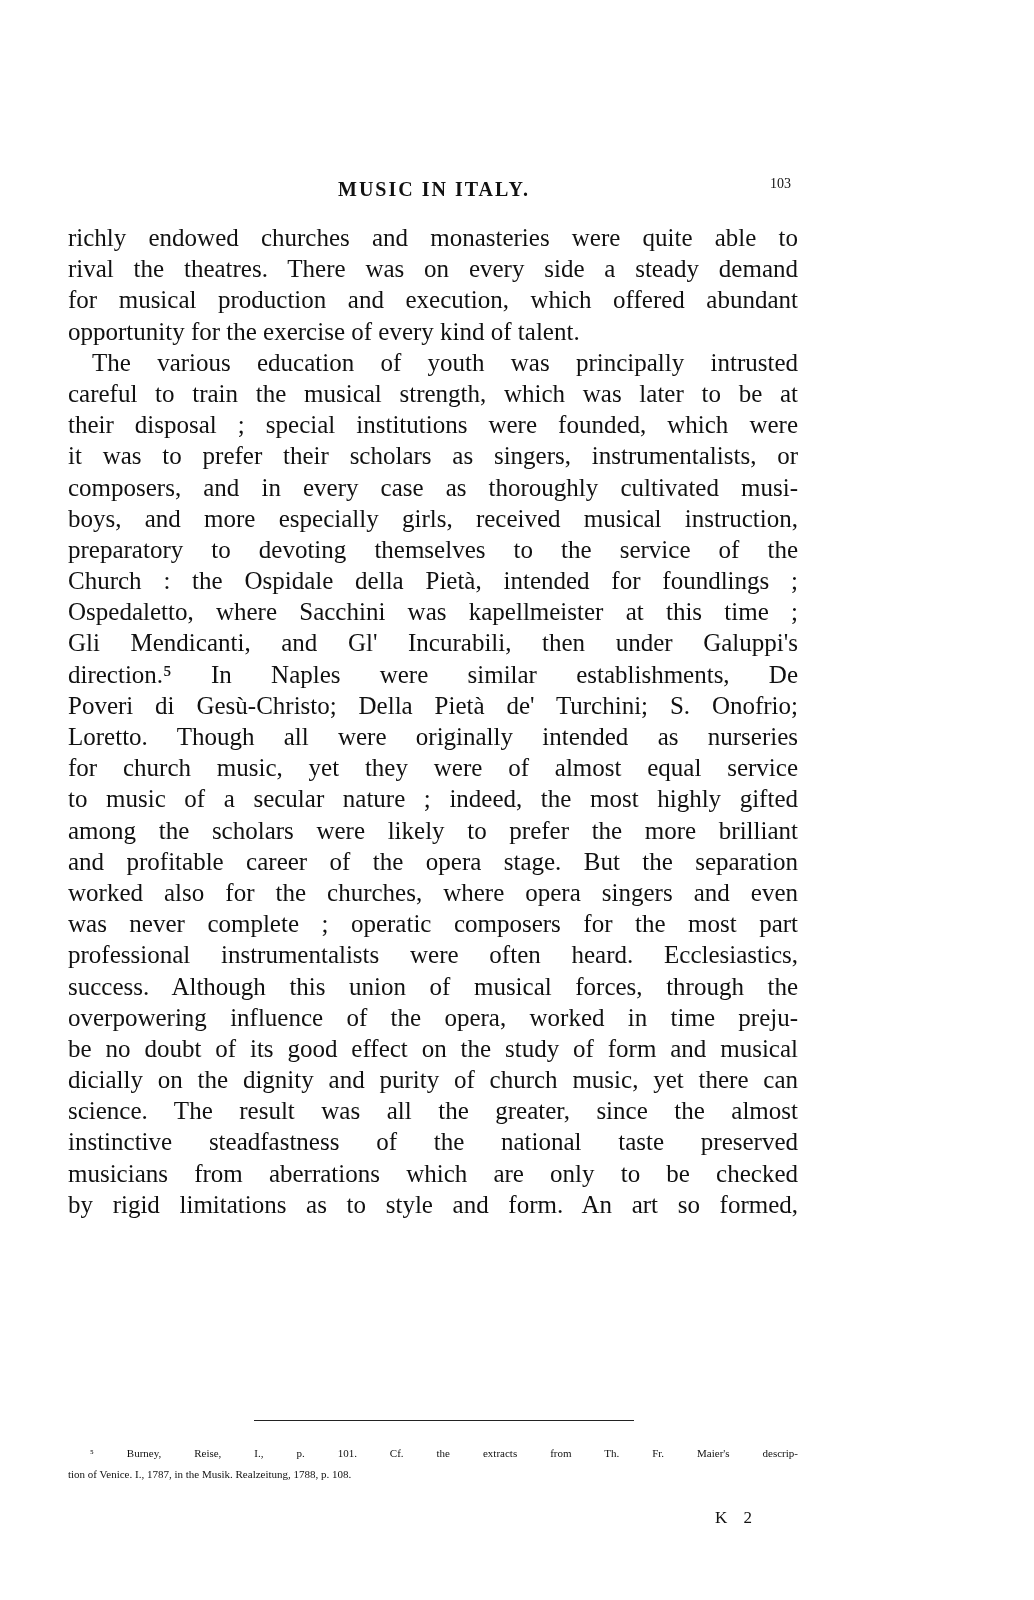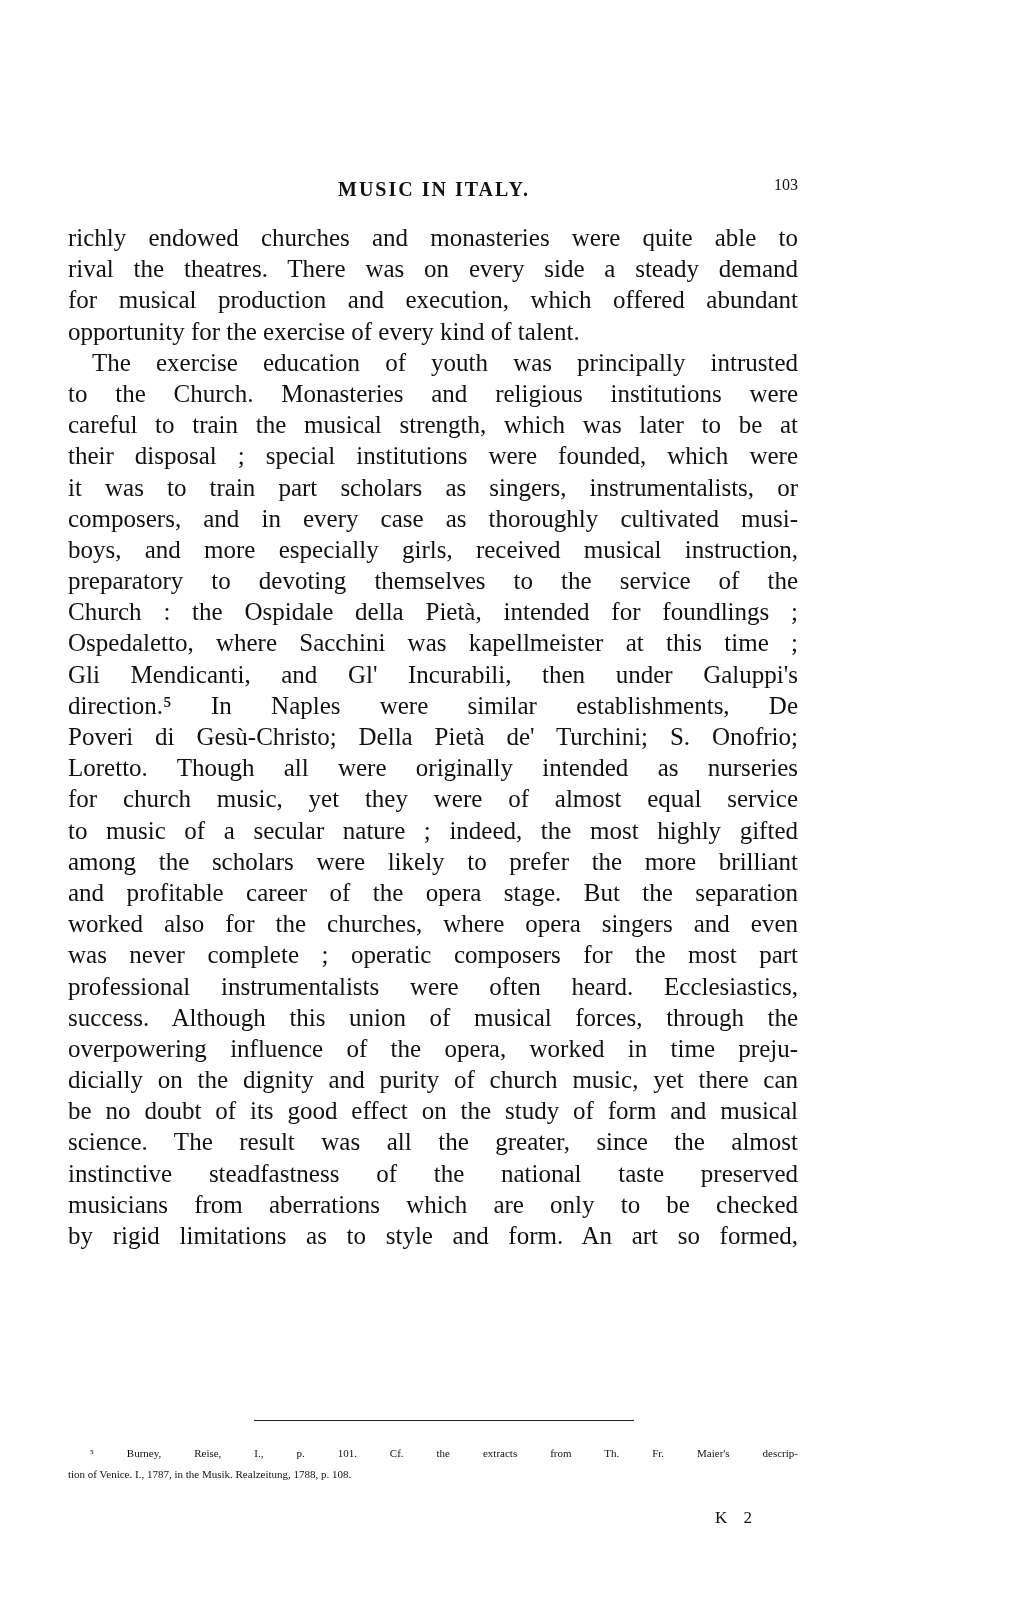"103" .page-number { font-size: 16px -> 14px; right: 0 -> 7px }
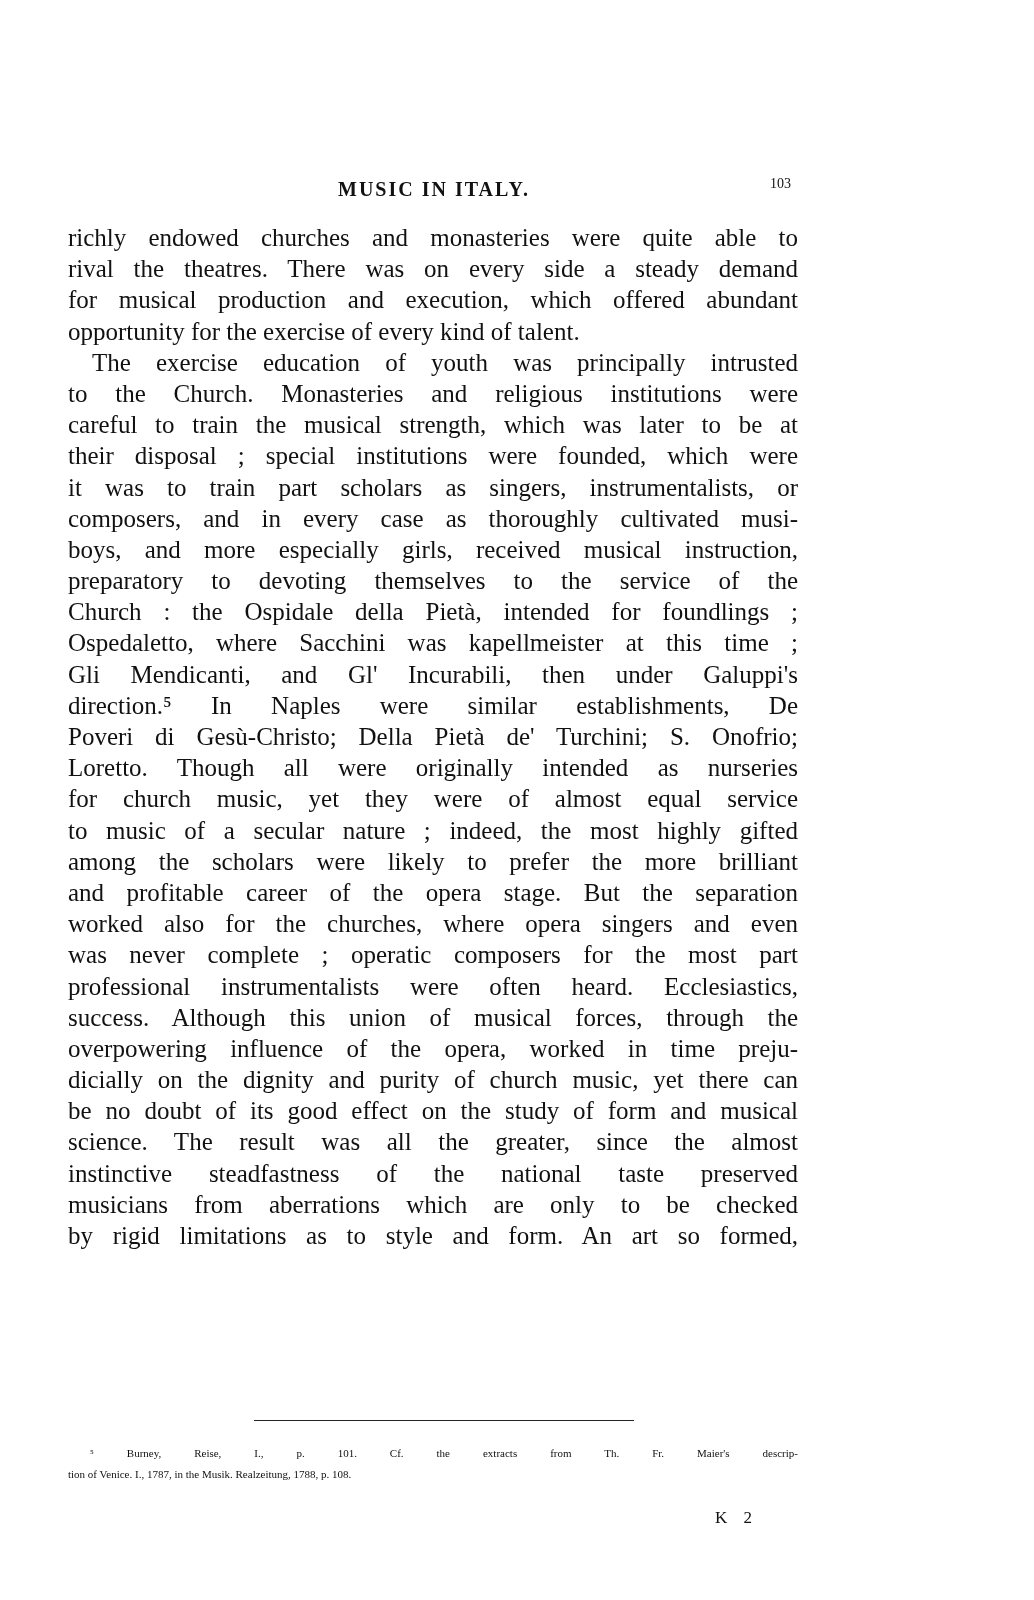"The exercise education of youth" div.line { text: exercise -> various }
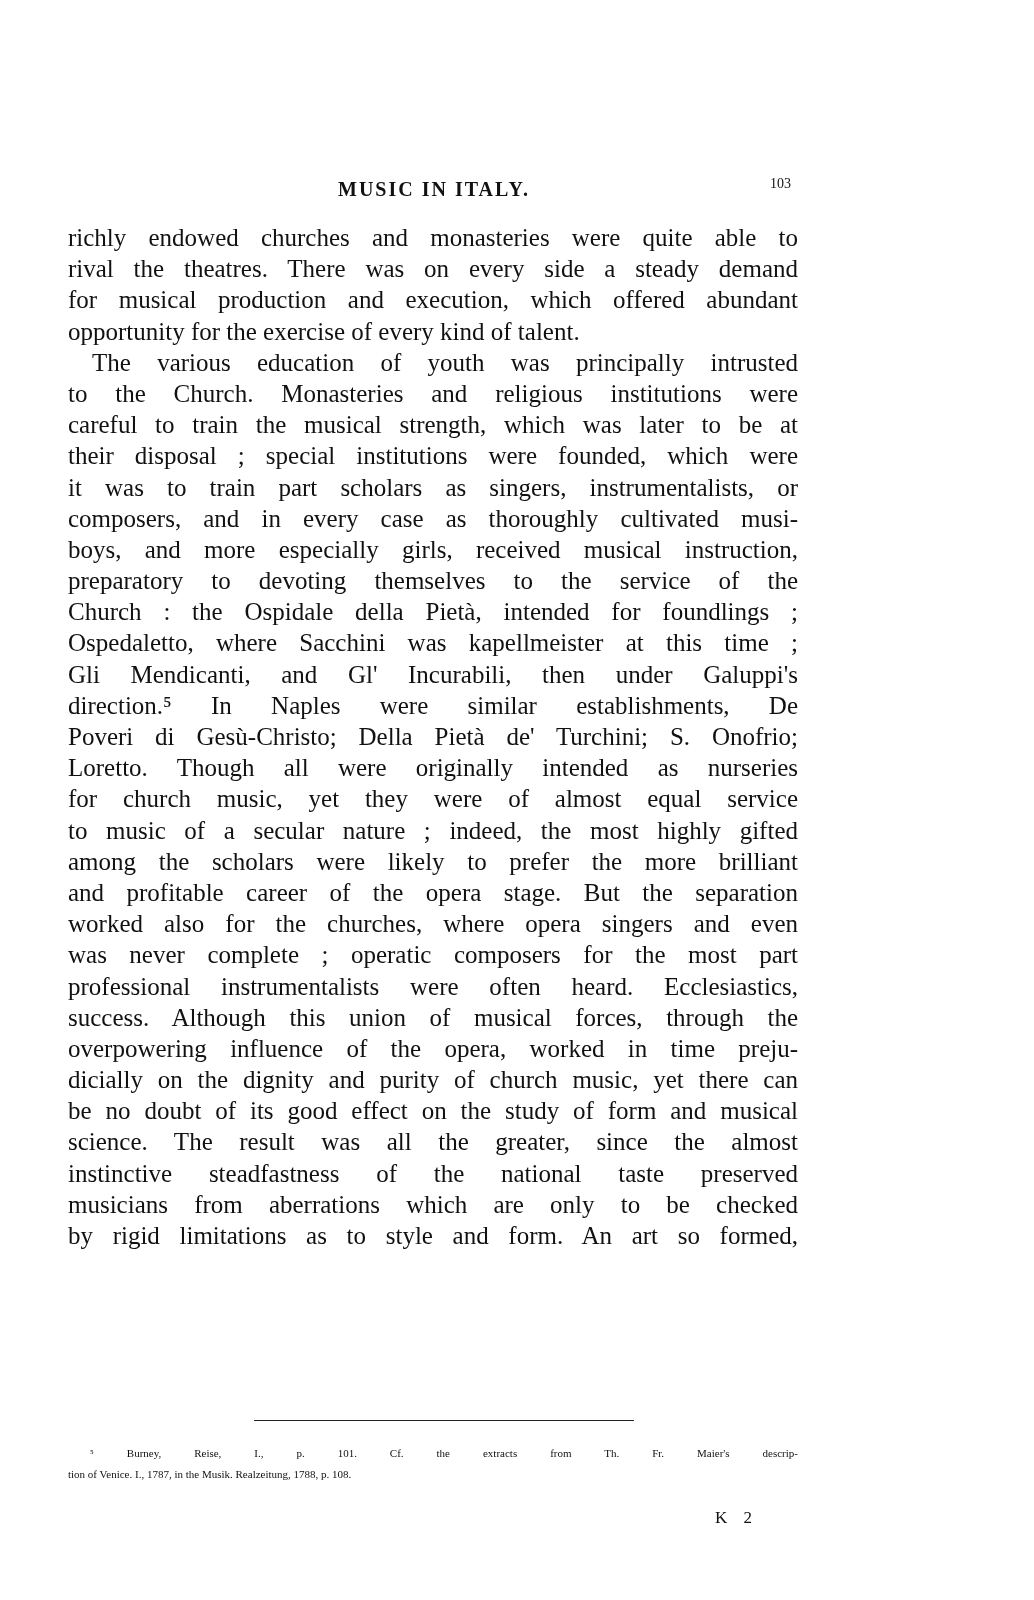"to the Church. Monasteries and" div.line { html: <div>to the Church. Monasteries and religious institutions were</div> -> none }
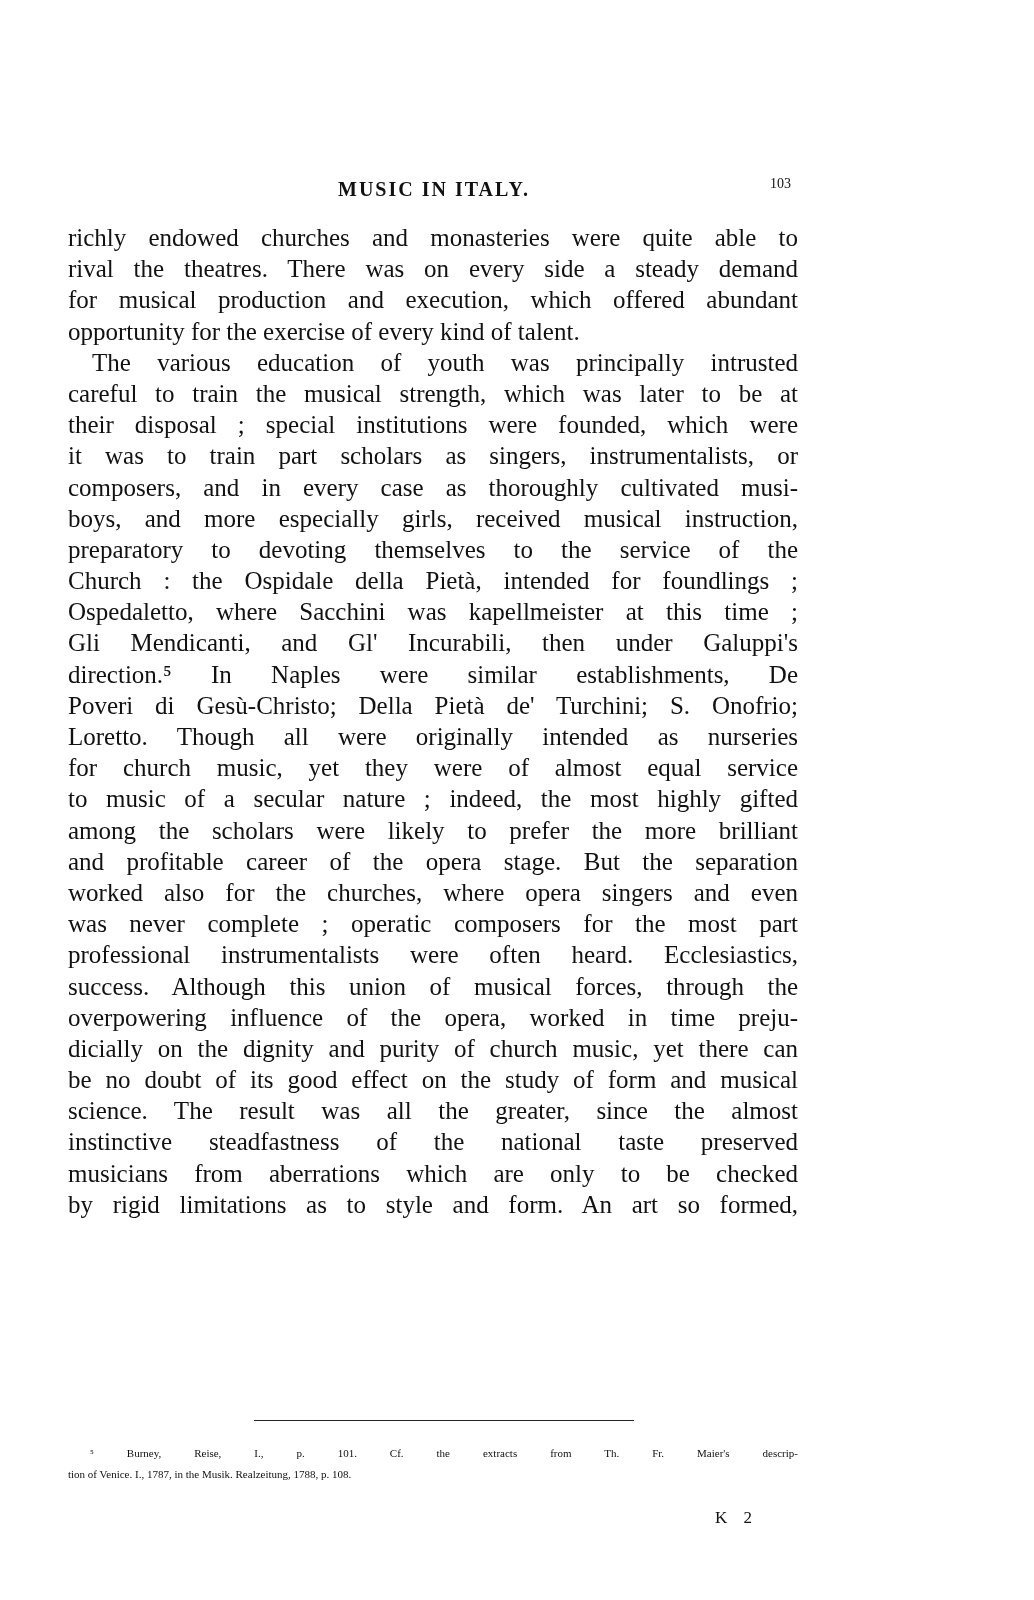"it was to train part" div.line { text: train part -> prefer their }
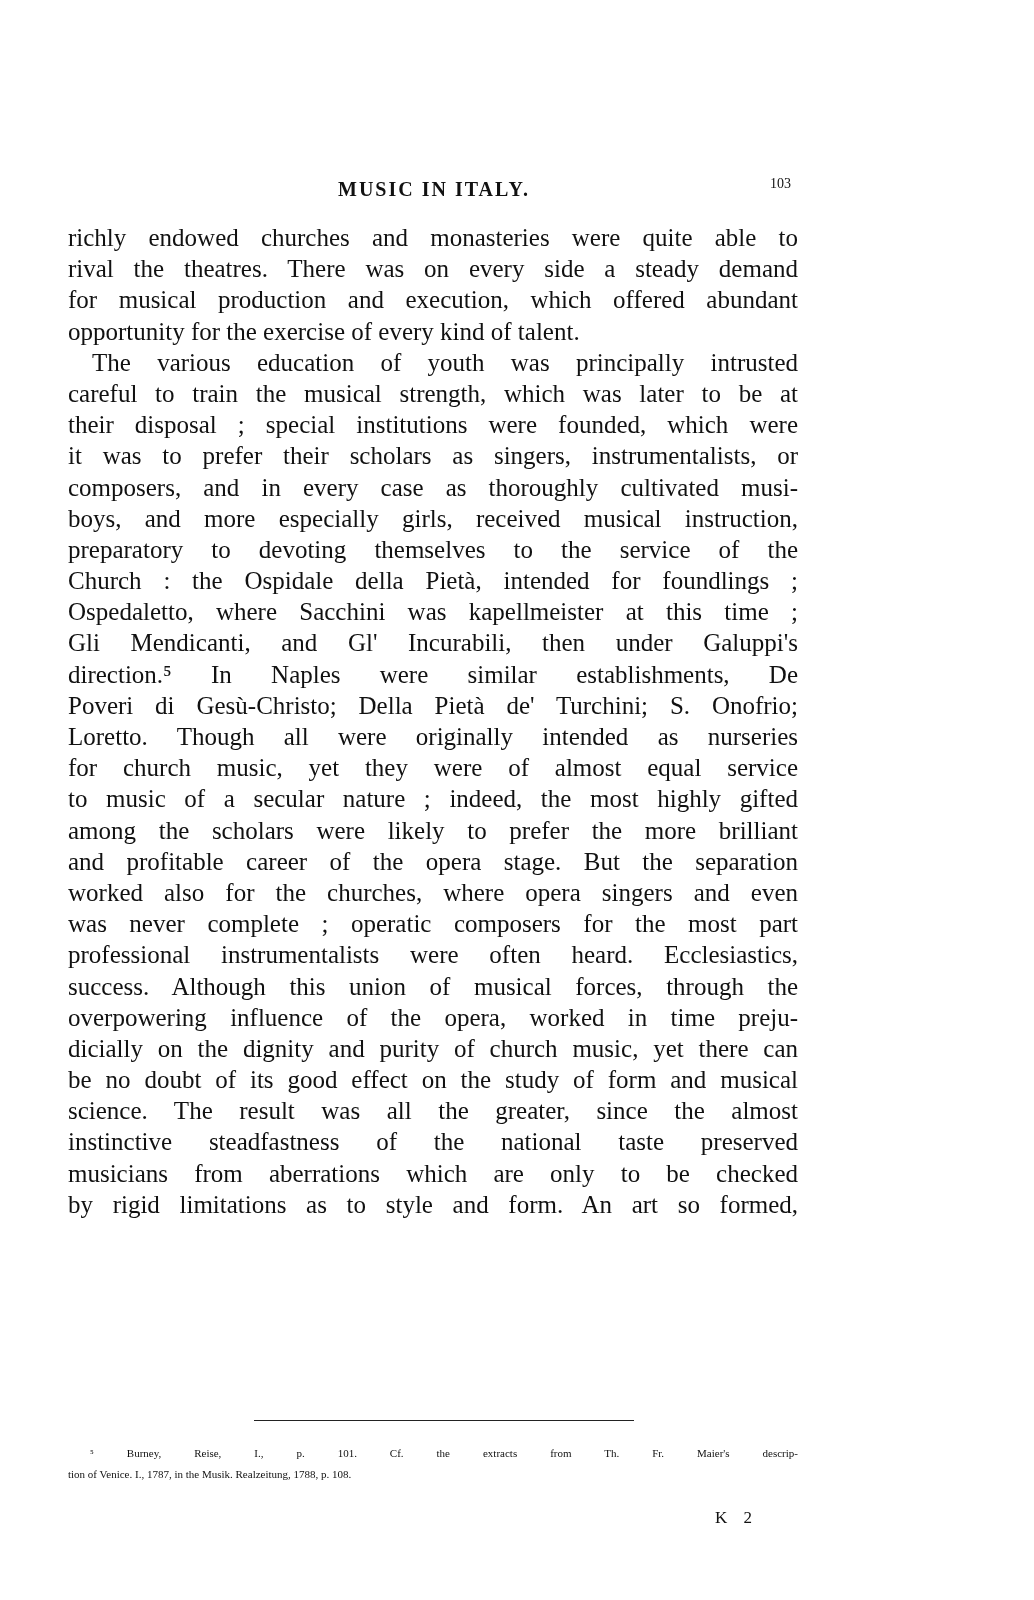"dicially on the dignity and" div.line { order: before "be no doubt of its" -> after "be no doubt of its" }
